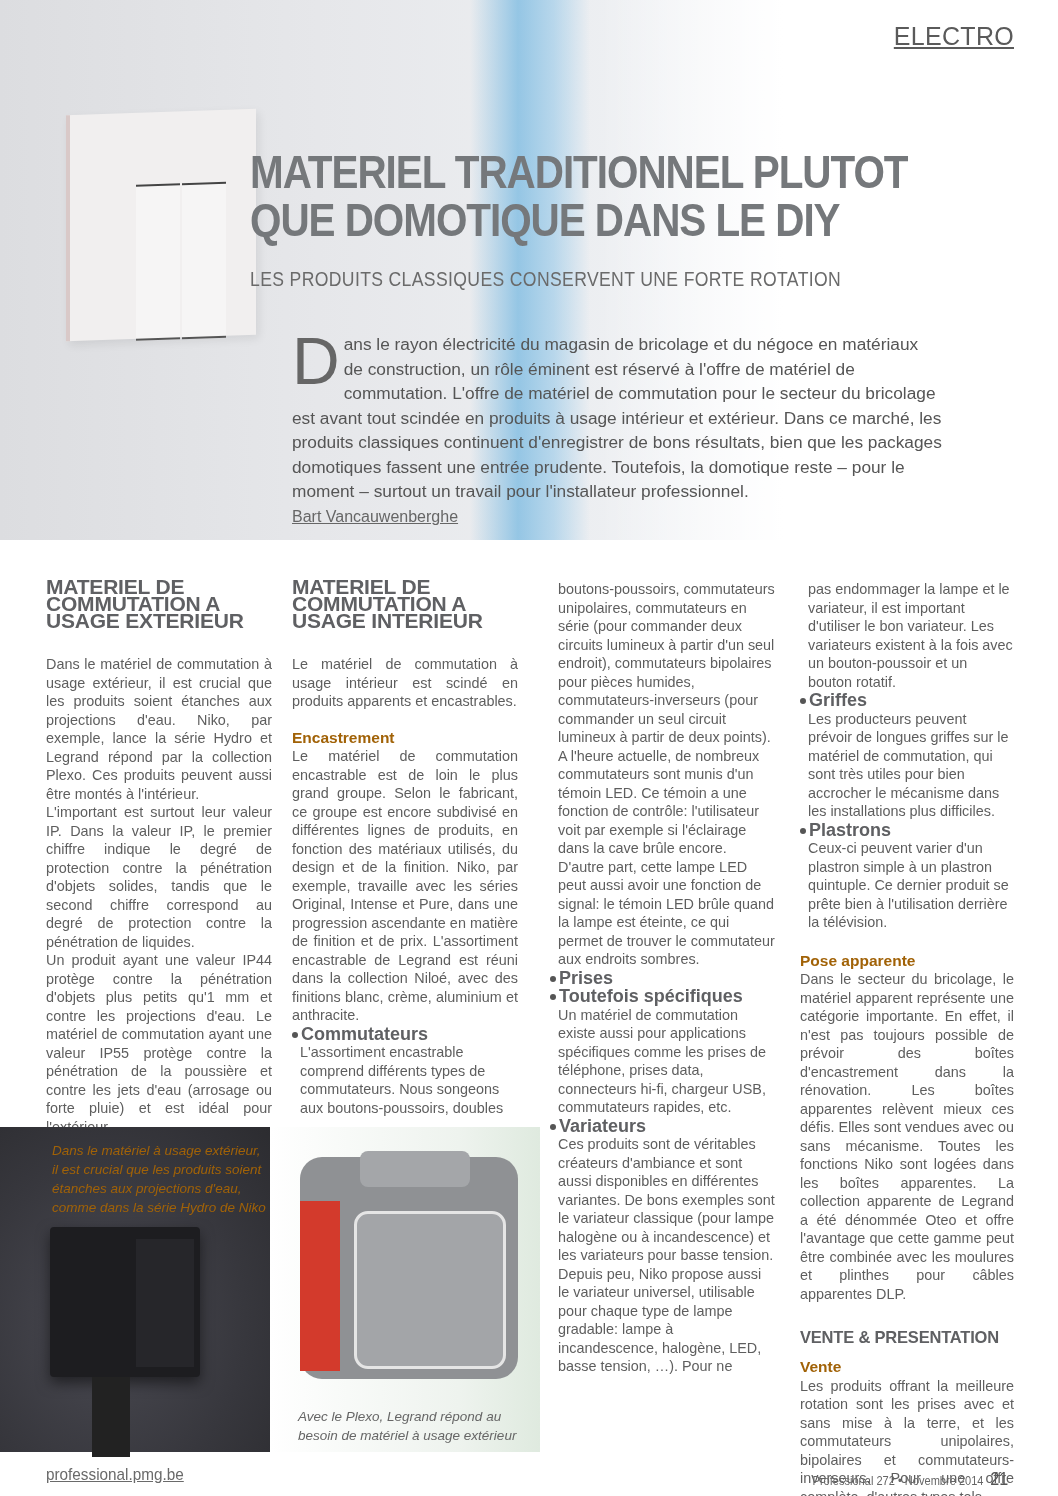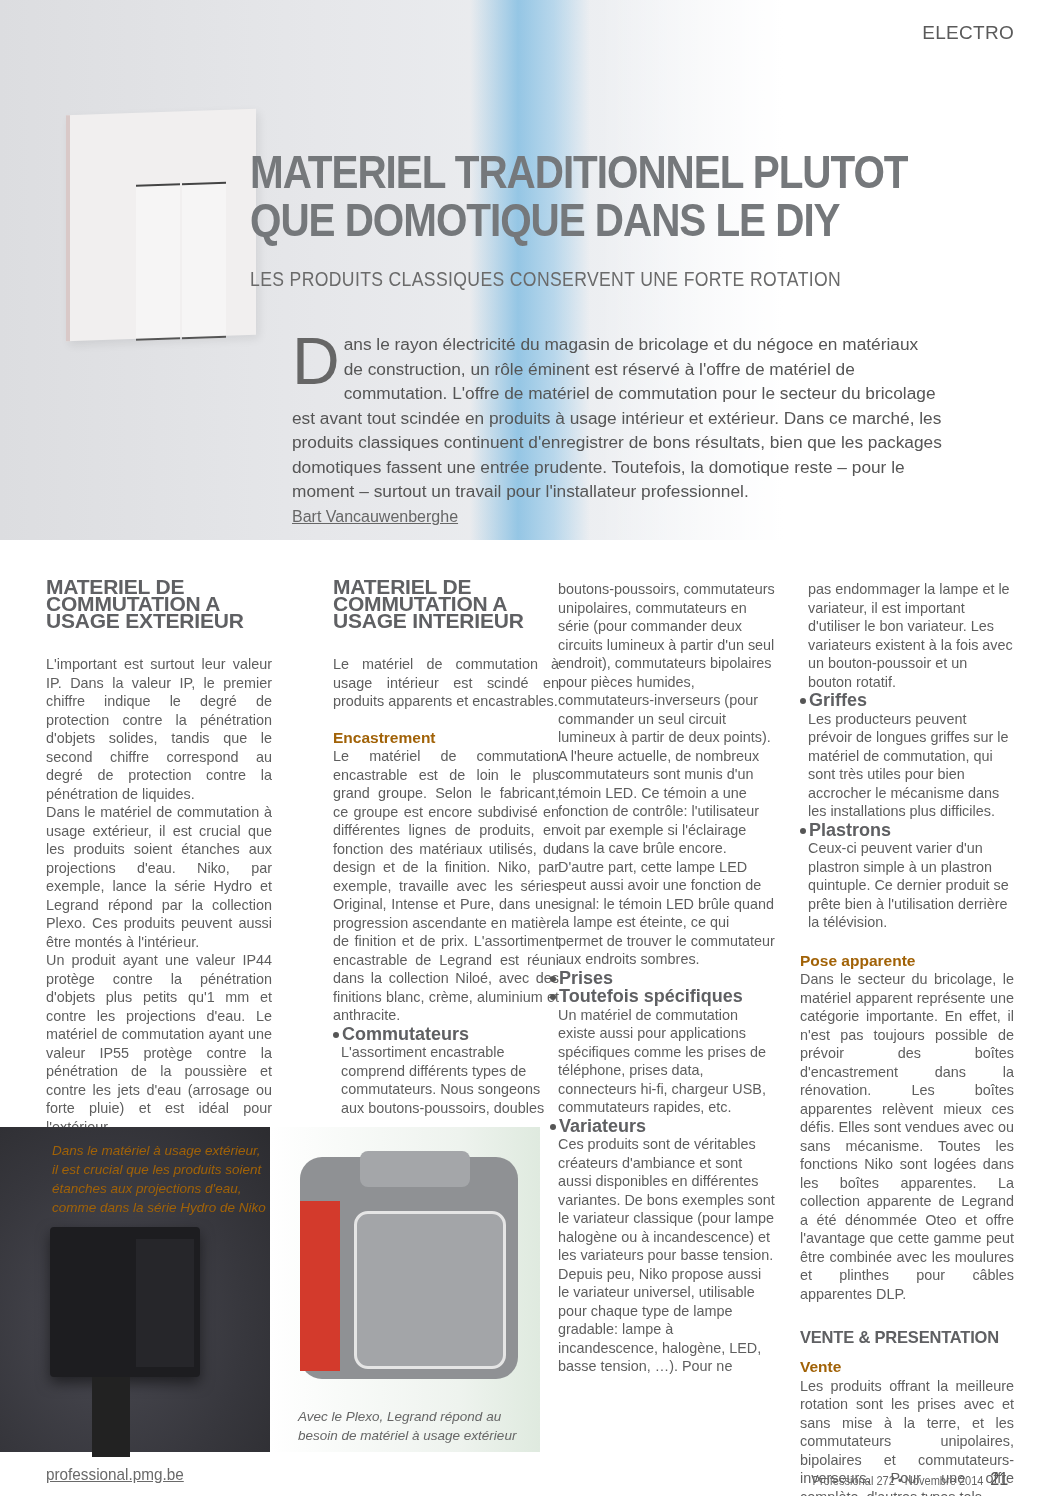"ELECTRO" .section-tag { font-size: 19px -> 25px; text-decoration: none -> underline }
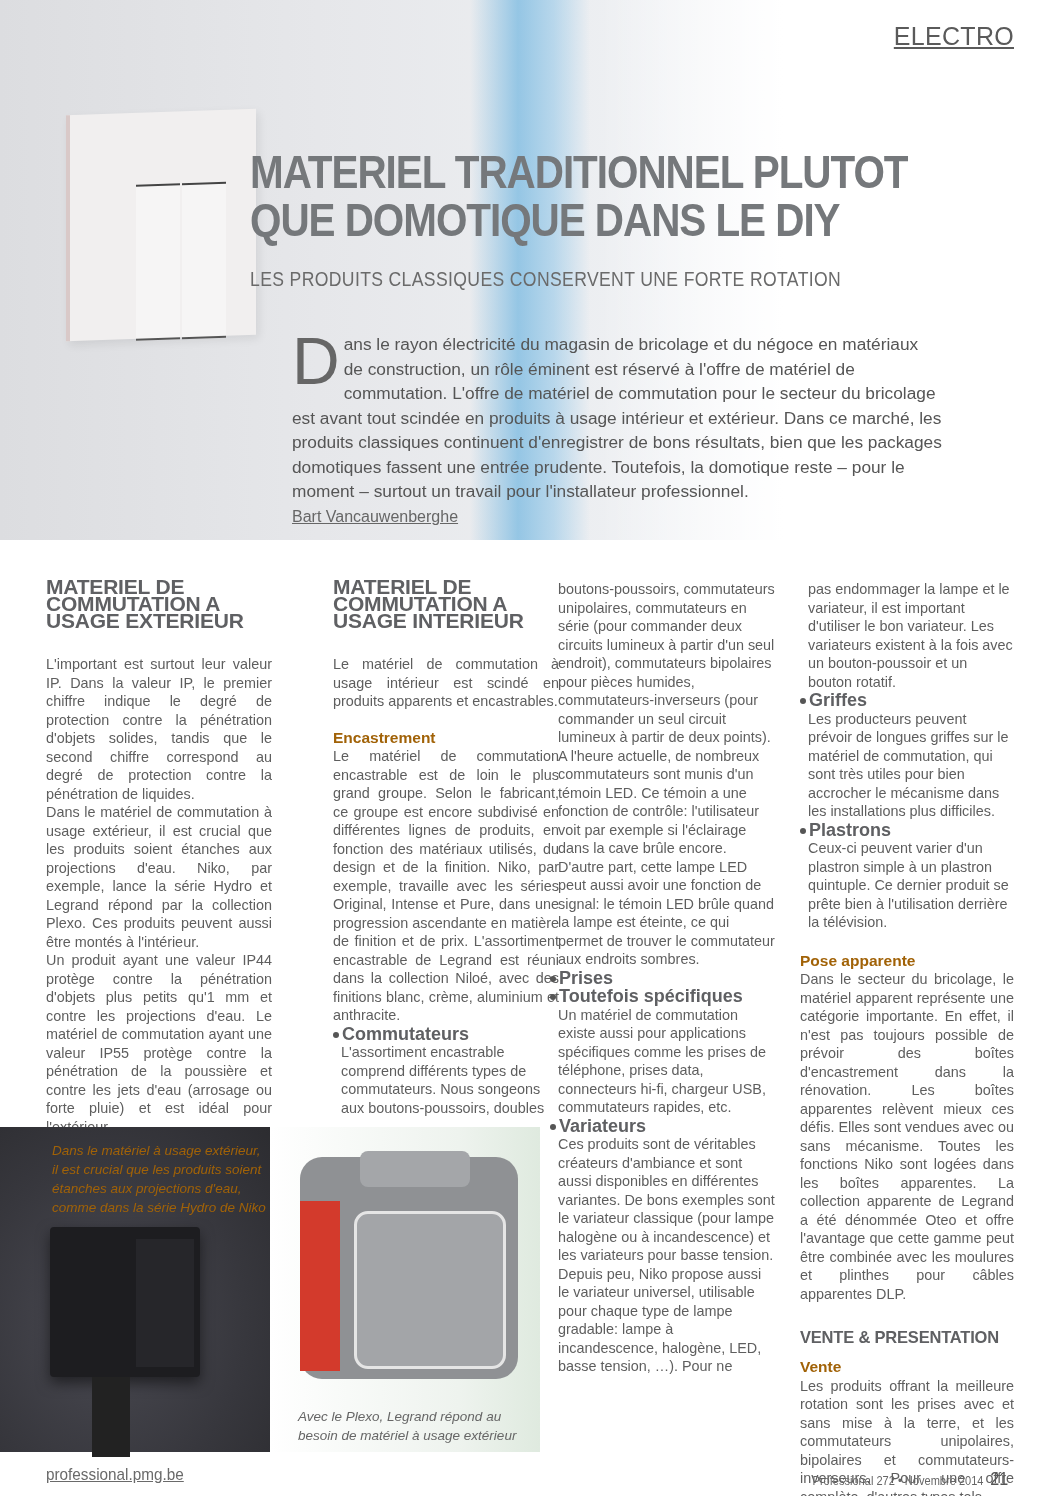"MATERIEL DE COMMUTATION A USAGE INTERIEUR" .c2 { margin-left: 41px -> none }
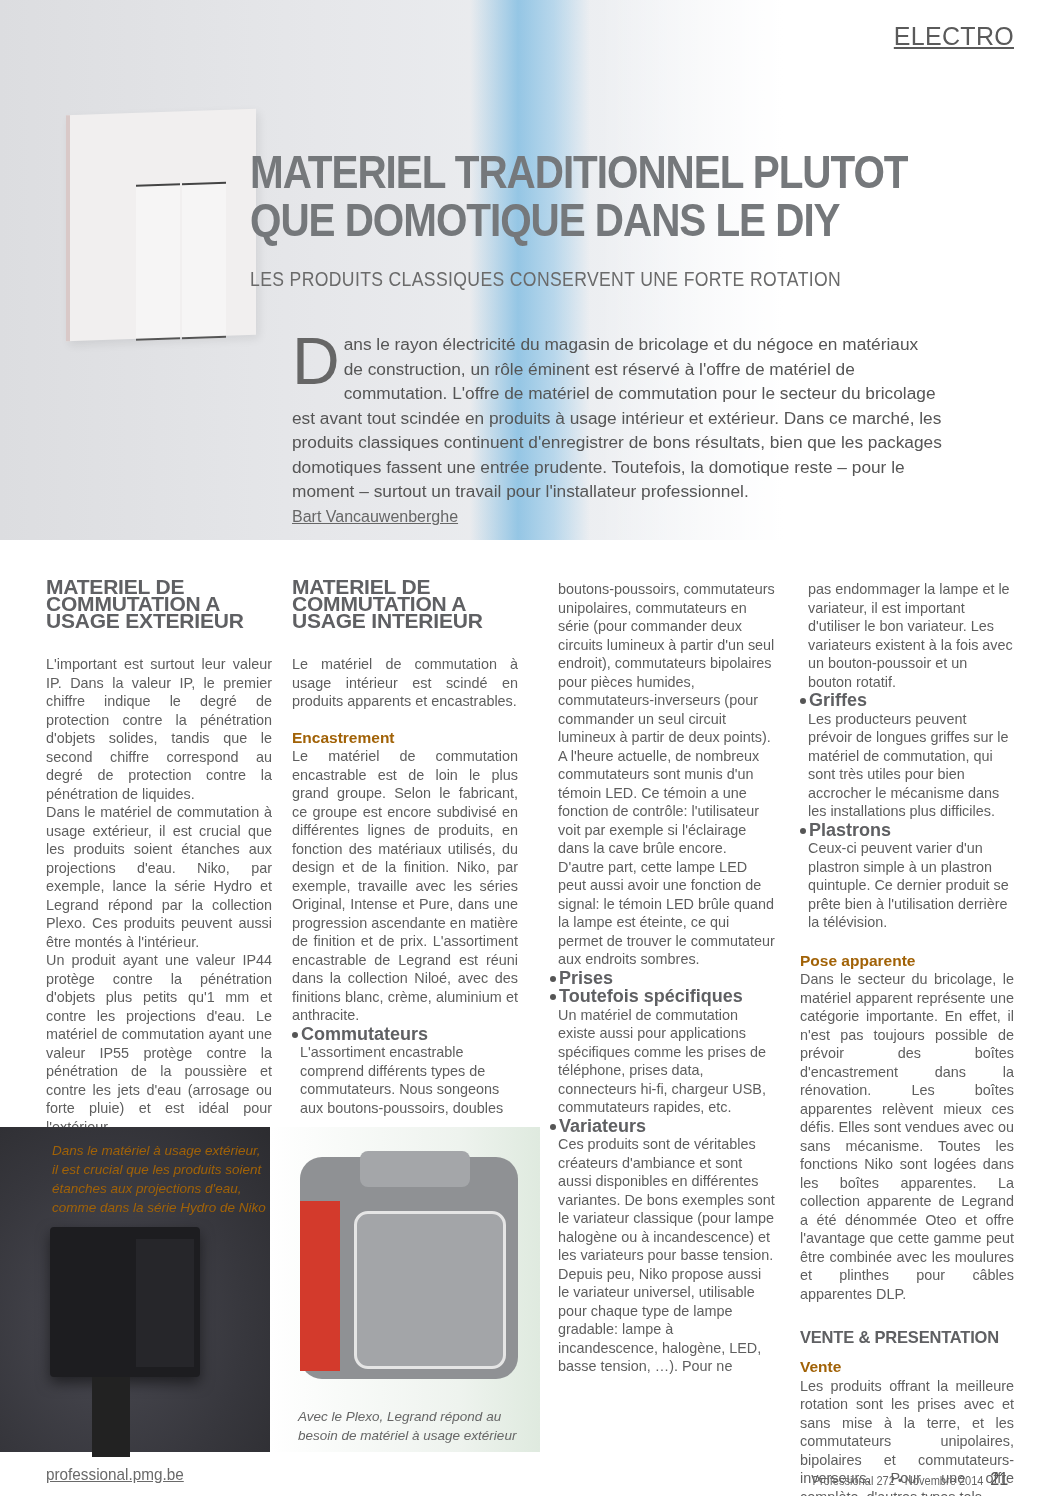"L'important est surtout leur valeur" p.j { order: before "Dans le matériel de commutation" -> after "Dans le matériel de commutation" }
